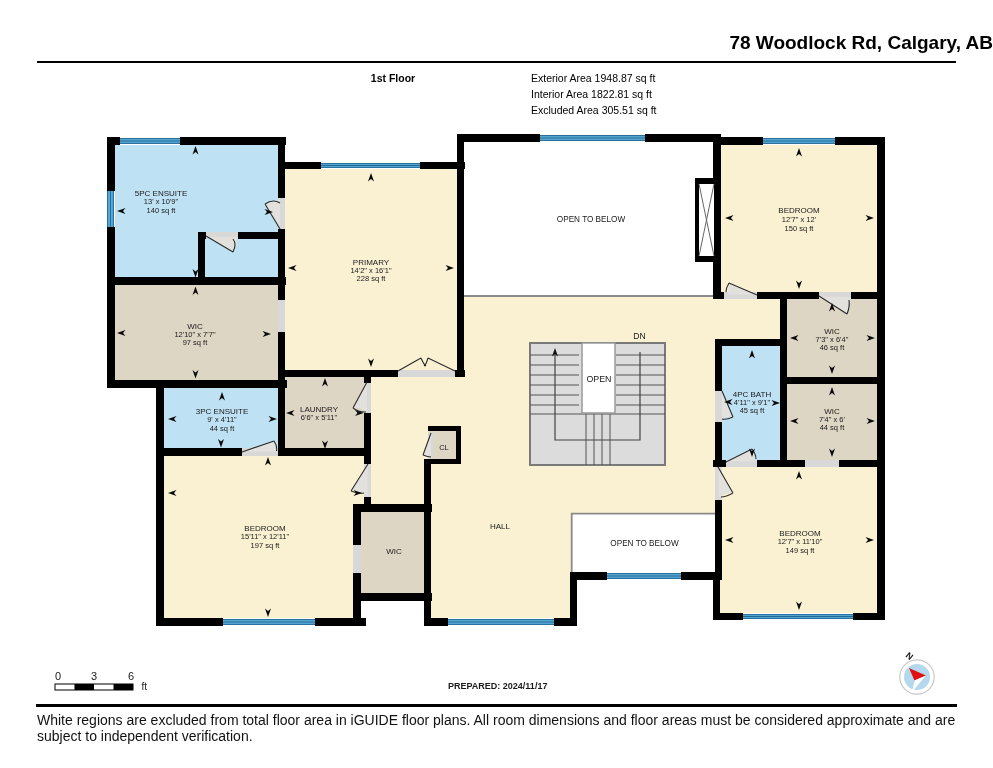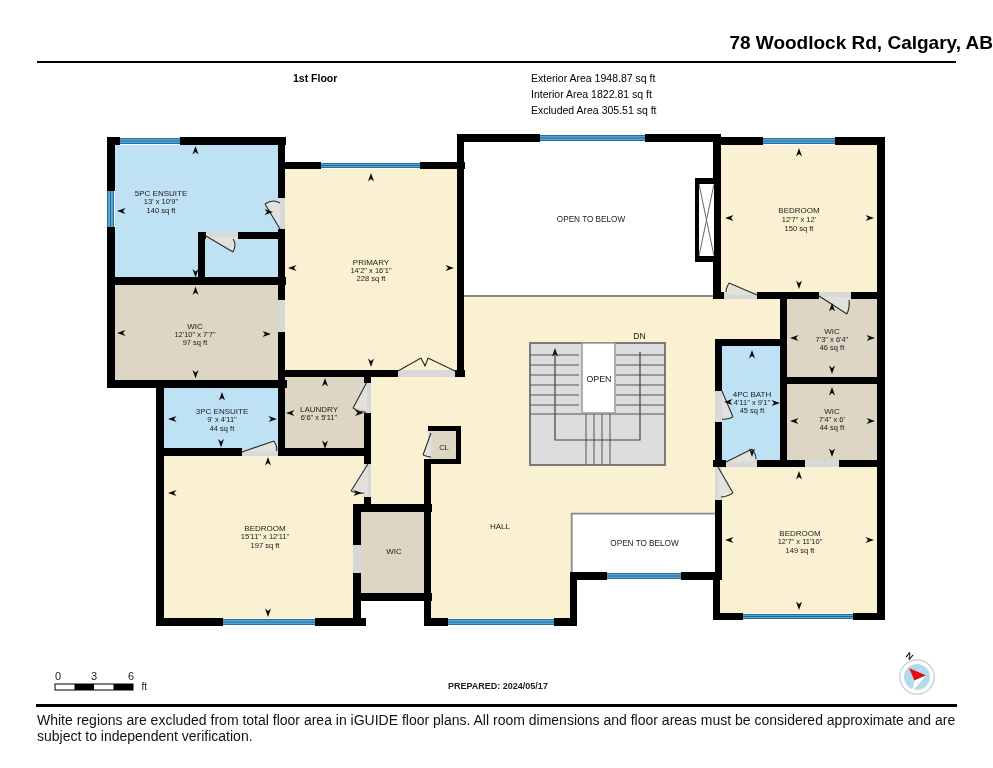"1st Floor" div.abs { text-align: left -> center }
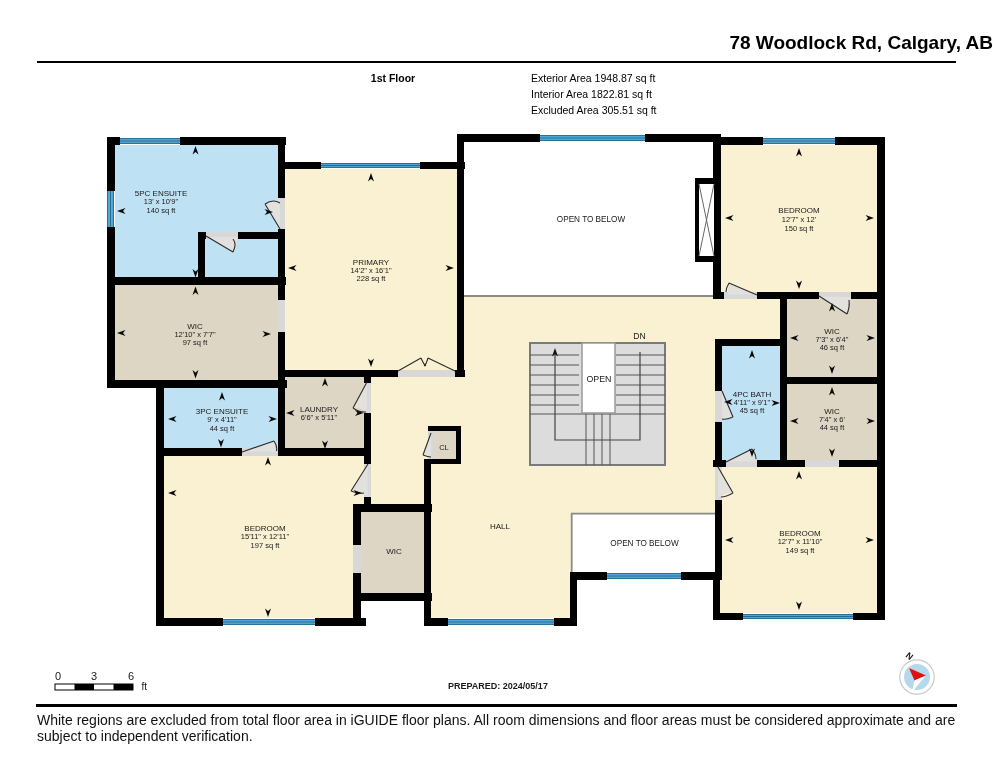"PREPARED: 2024/05/17" div.abs { text: 2024/05/17 -> 2024/11/17 }
